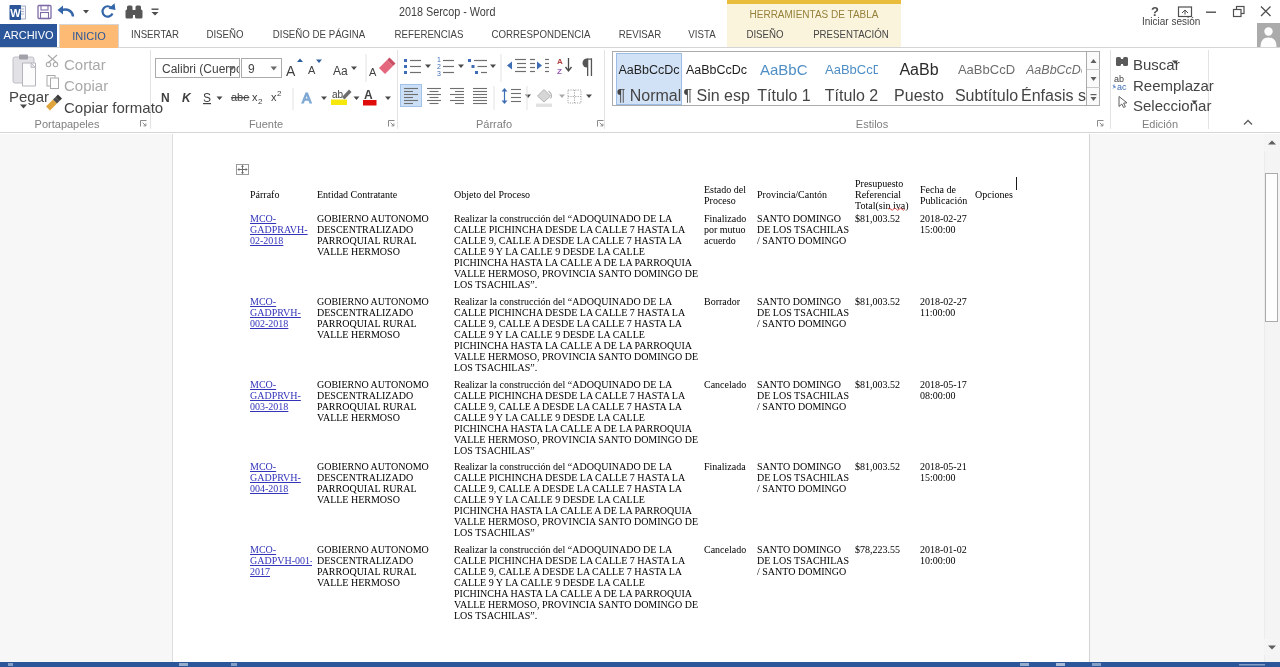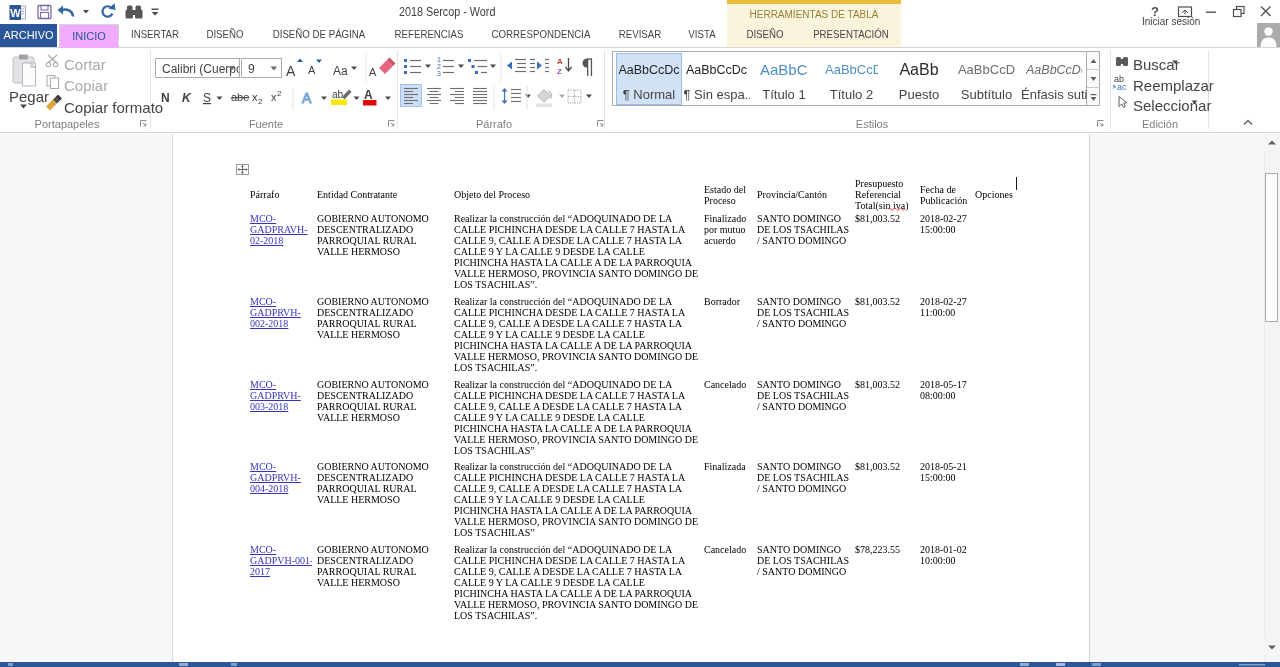"INICIO" #tab-inicio { background: #f0abfc -> #fdba74 }
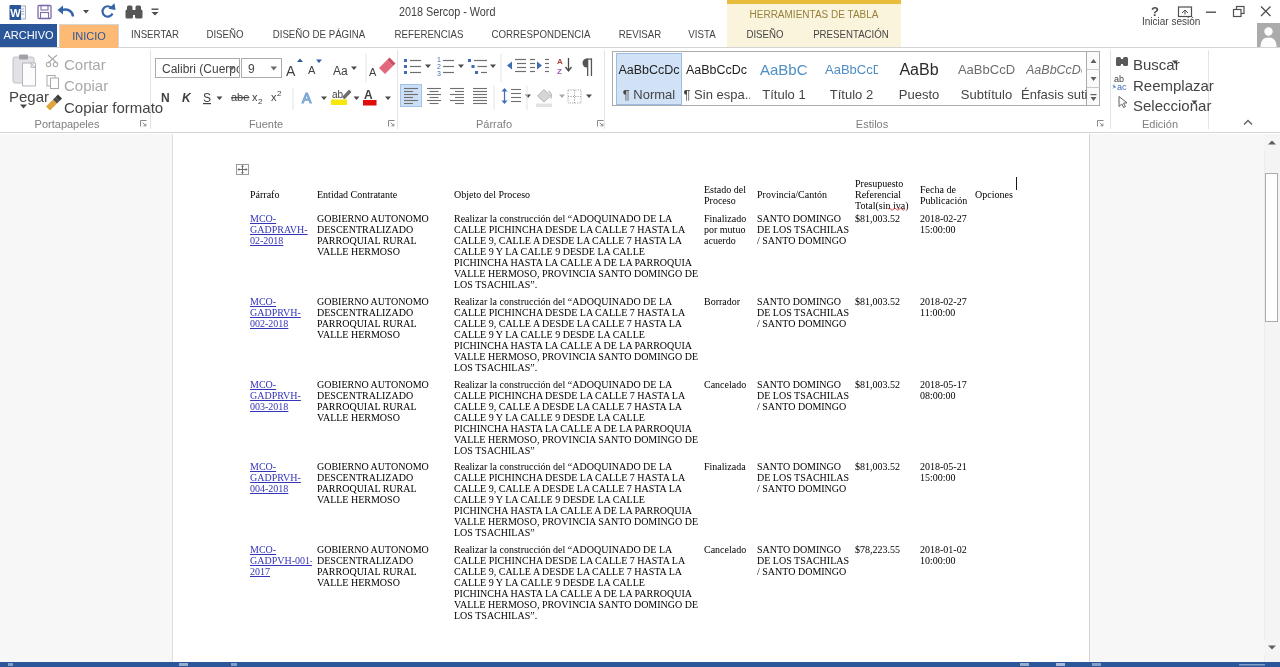"¶ Normal" .slab { font-size: 13px -> 16px }
